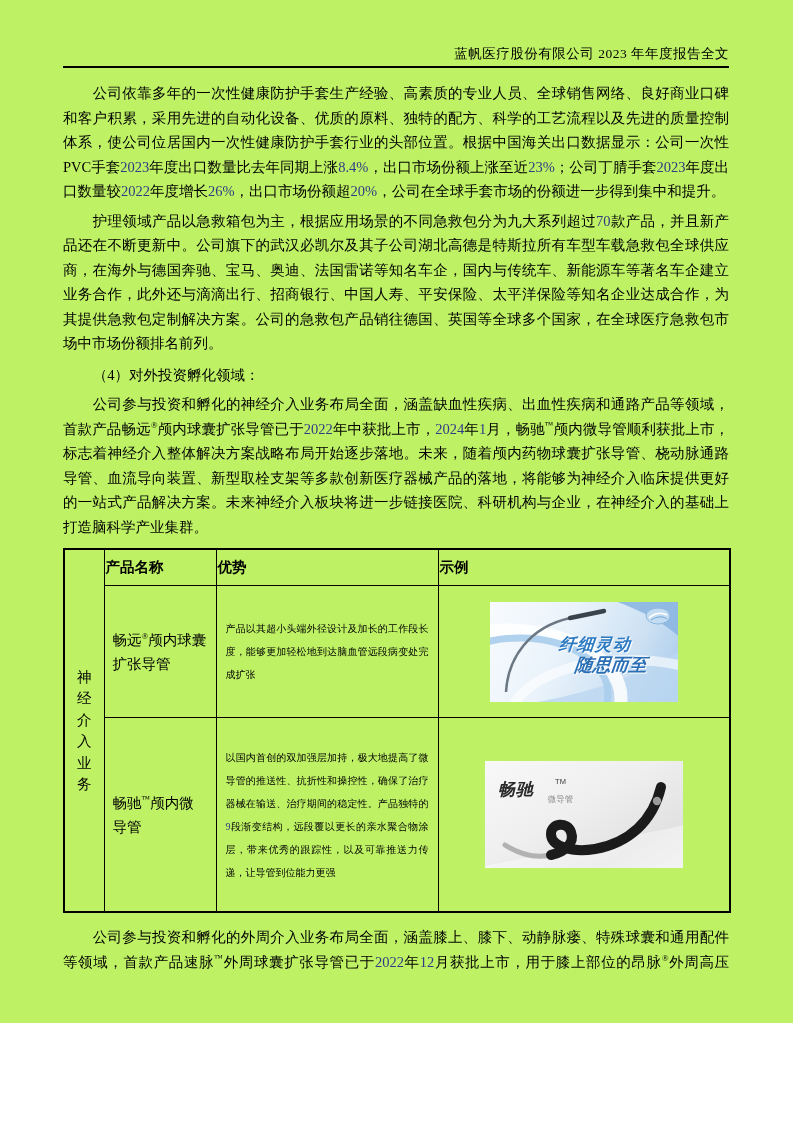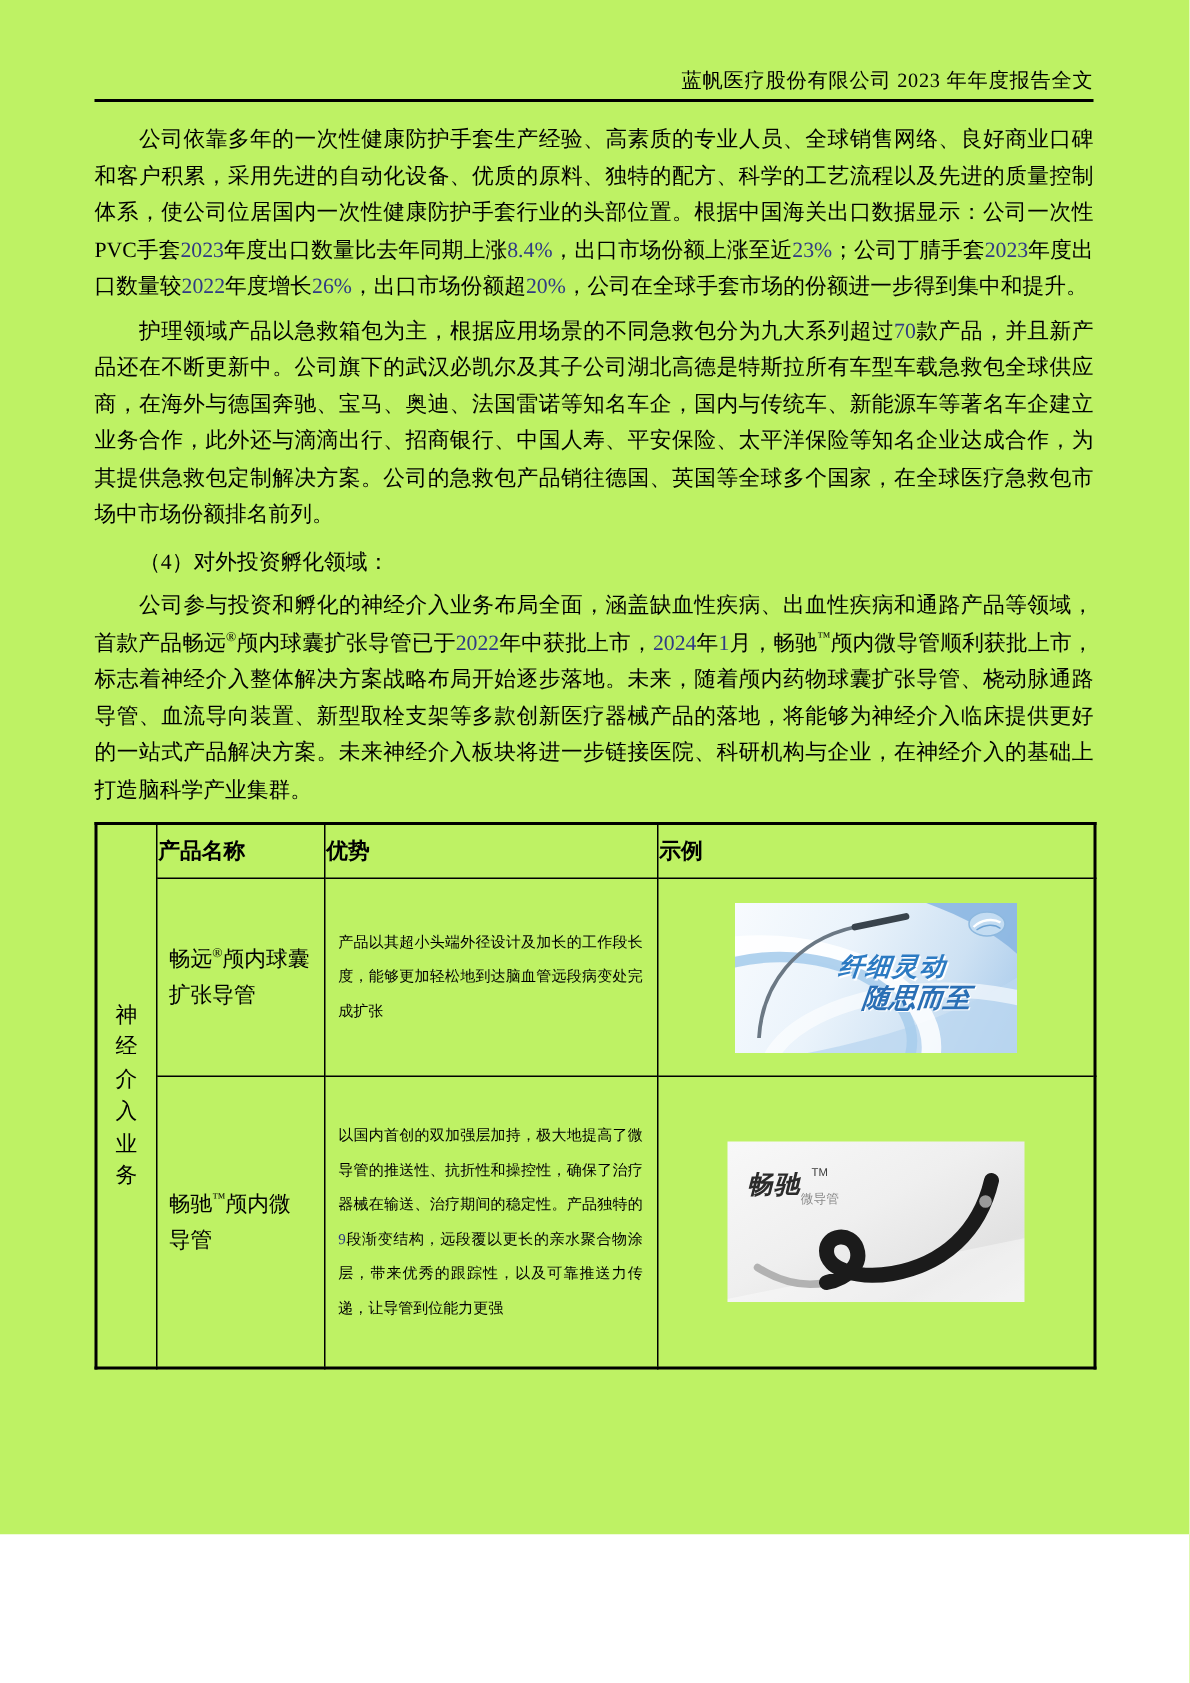"TM" .p2right { margin-left: 0 -> 14px }
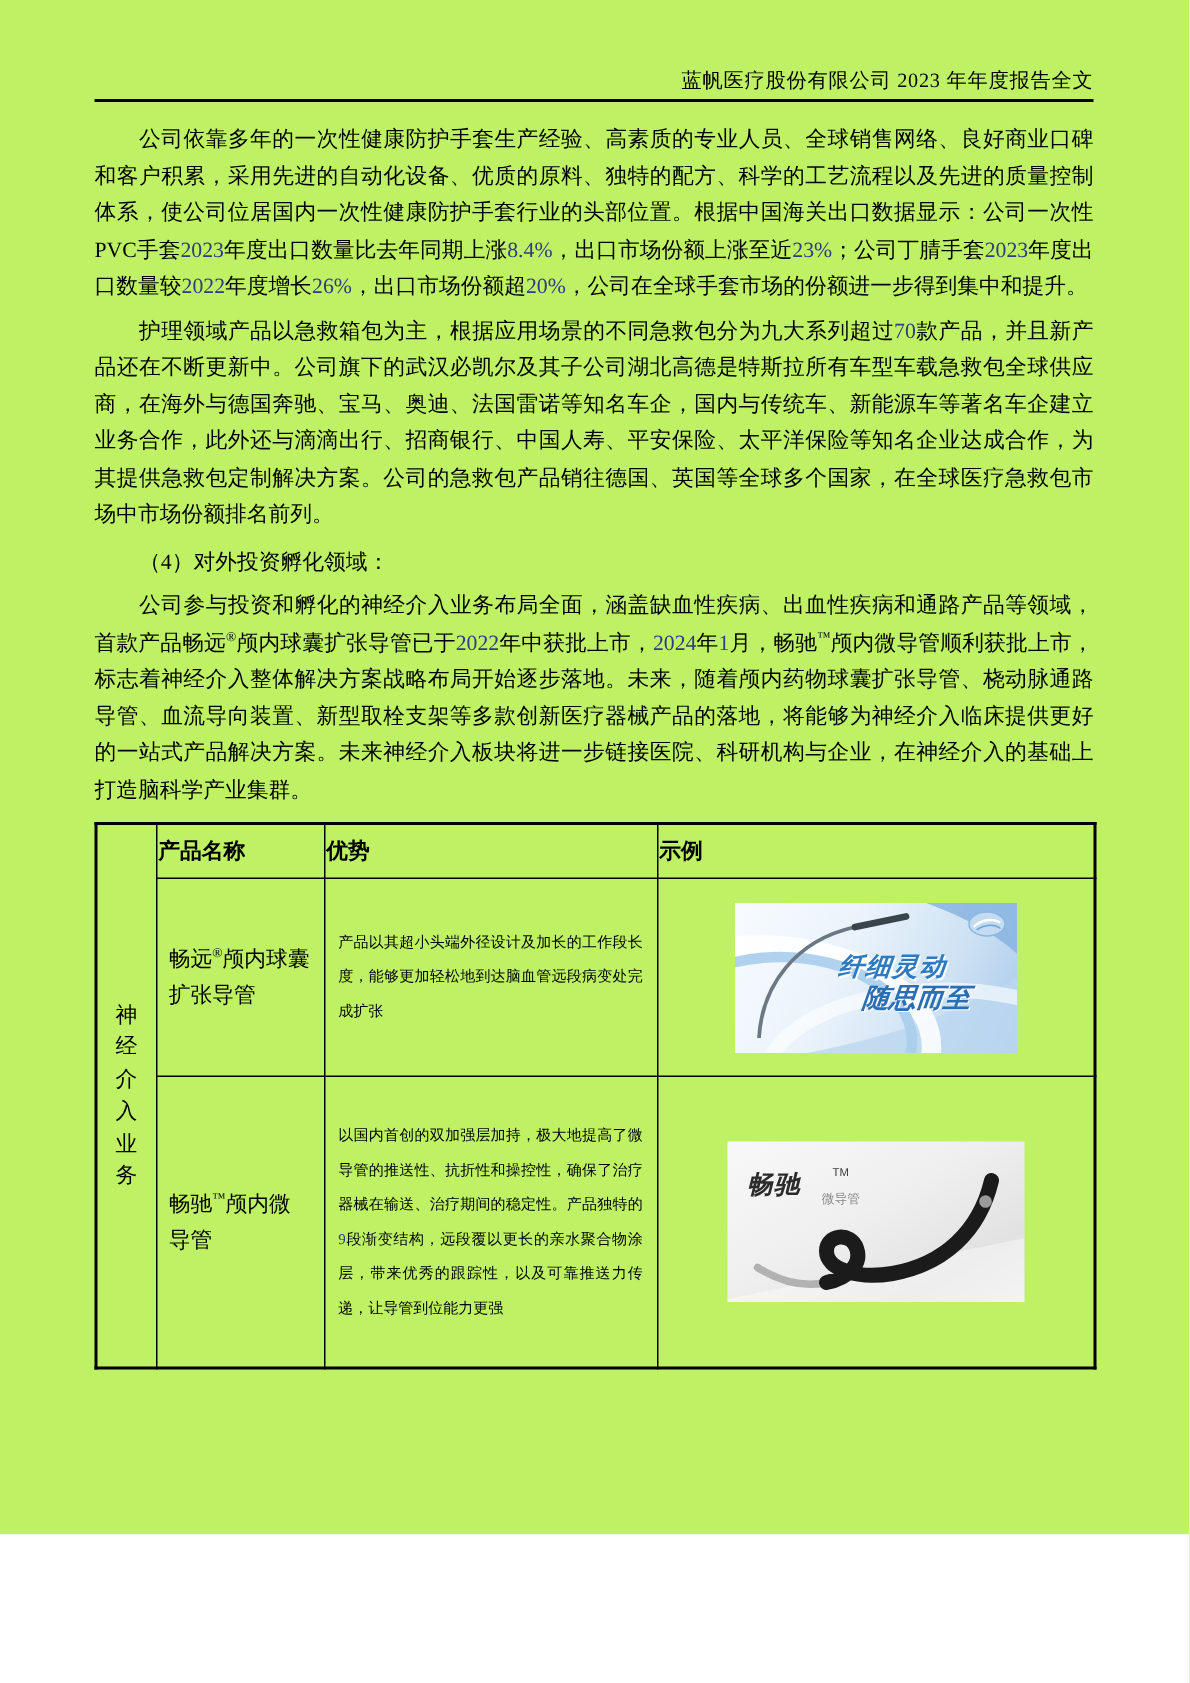"公司参与投资和孵化的外周介入业务布局全面，涵盖膝上、膝下、动静脉瘘、特殊球囊和通" p.para { html: none -> <p>公司参与投资和孵化的外周介入业务布局全面，涵盖膝上、膝下、动静脉瘘、特殊球囊和通用配件等领域，首款产品速脉<sup>™</sup>外周球囊扩张导管已于<span>2022</span>年<span>12</span>月获批上市，用于膝上部位的昂脉<sup>®</sup>外周高压</p> }
